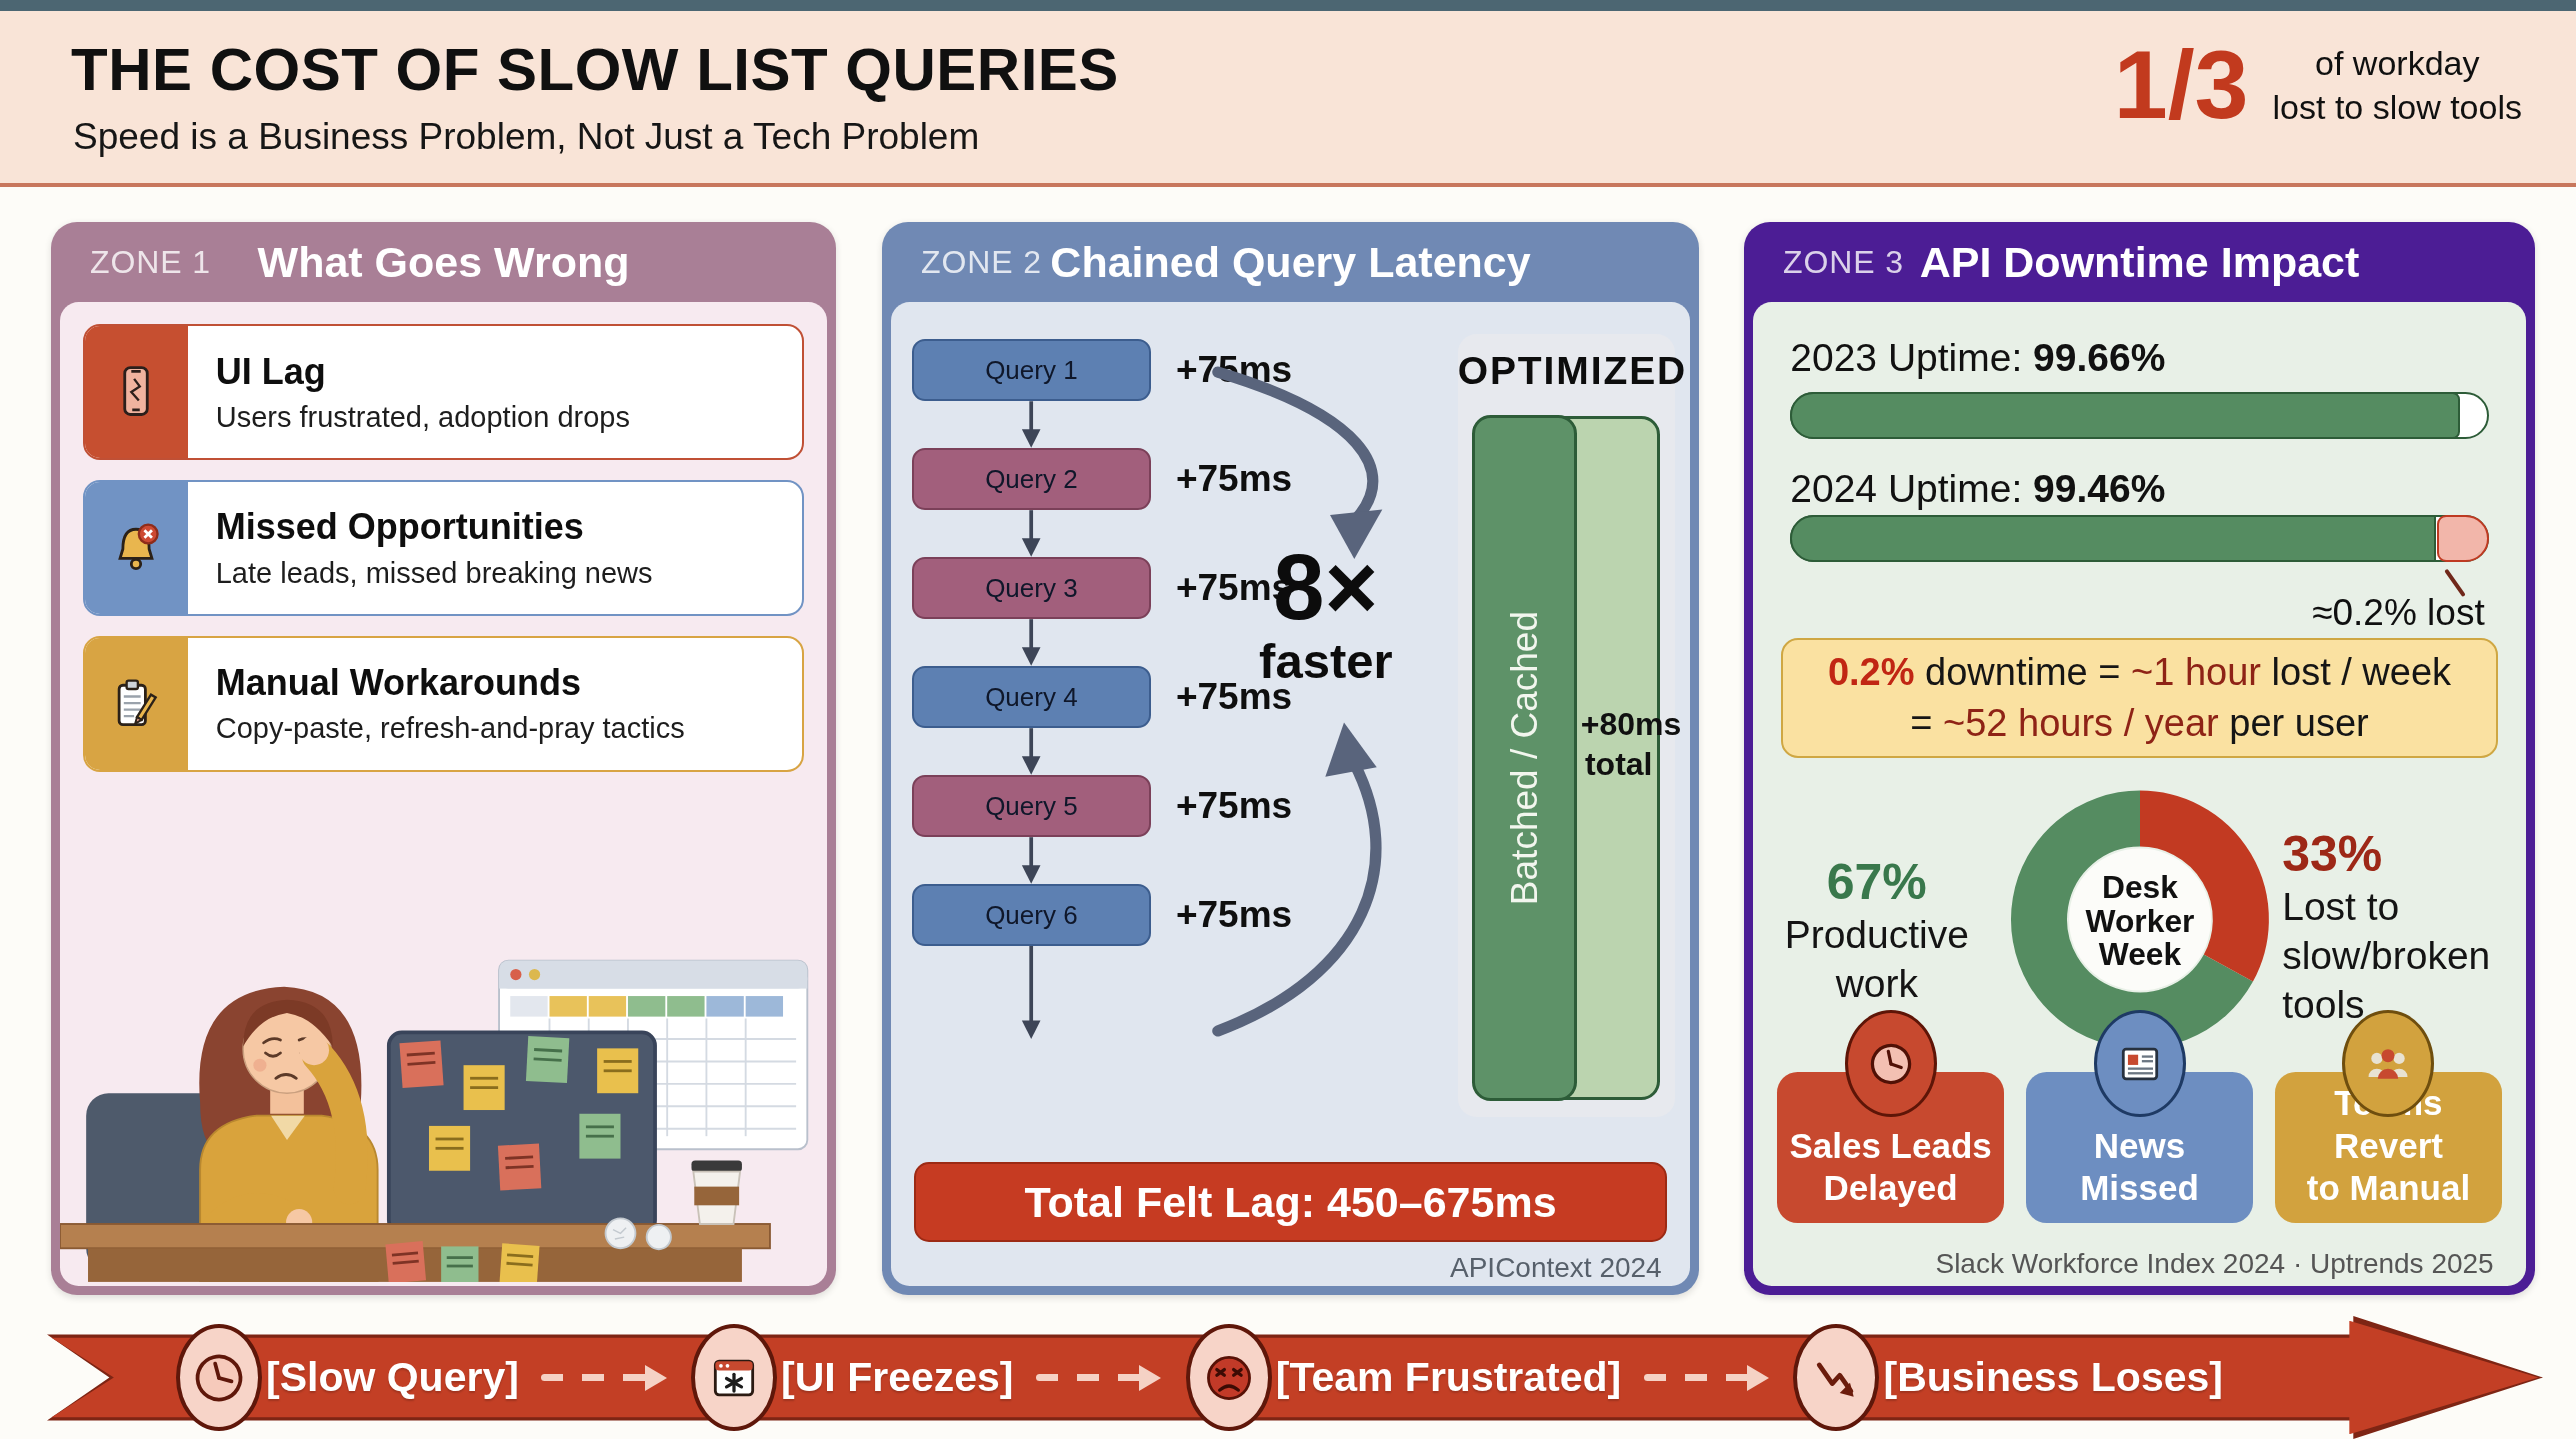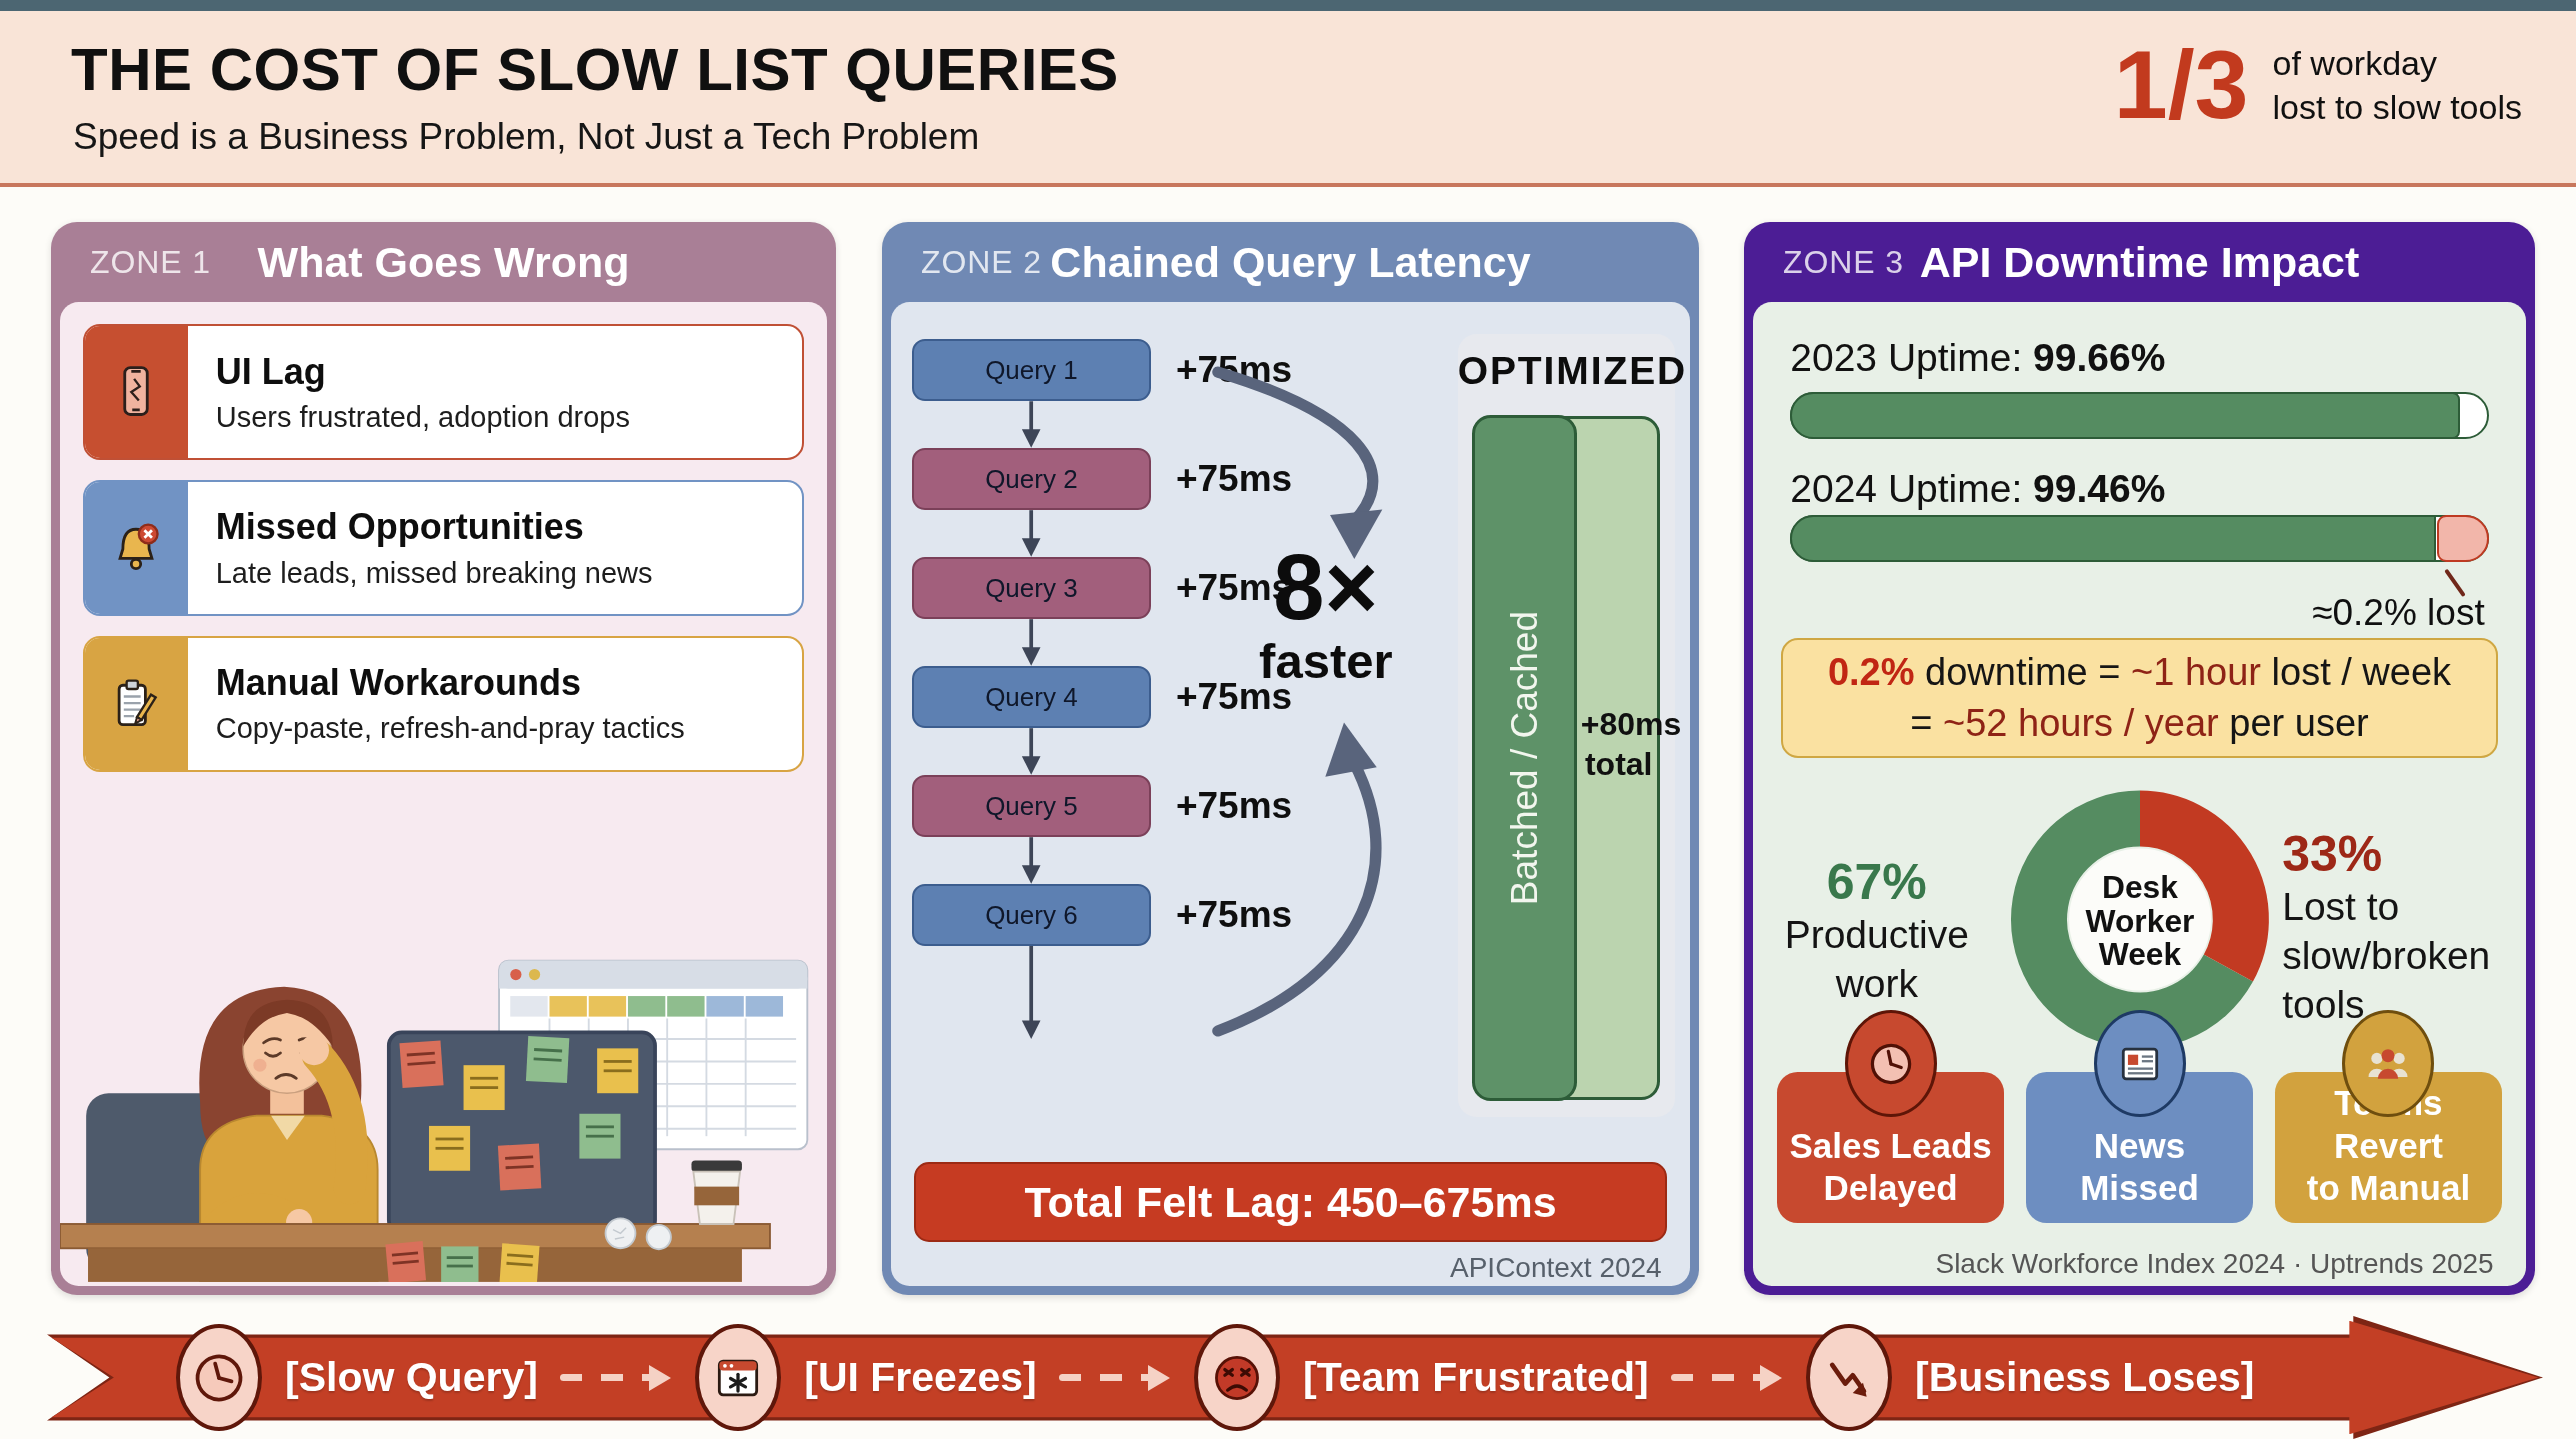"THE COST OF SLOW LIST" .header { text-align: none -> center }
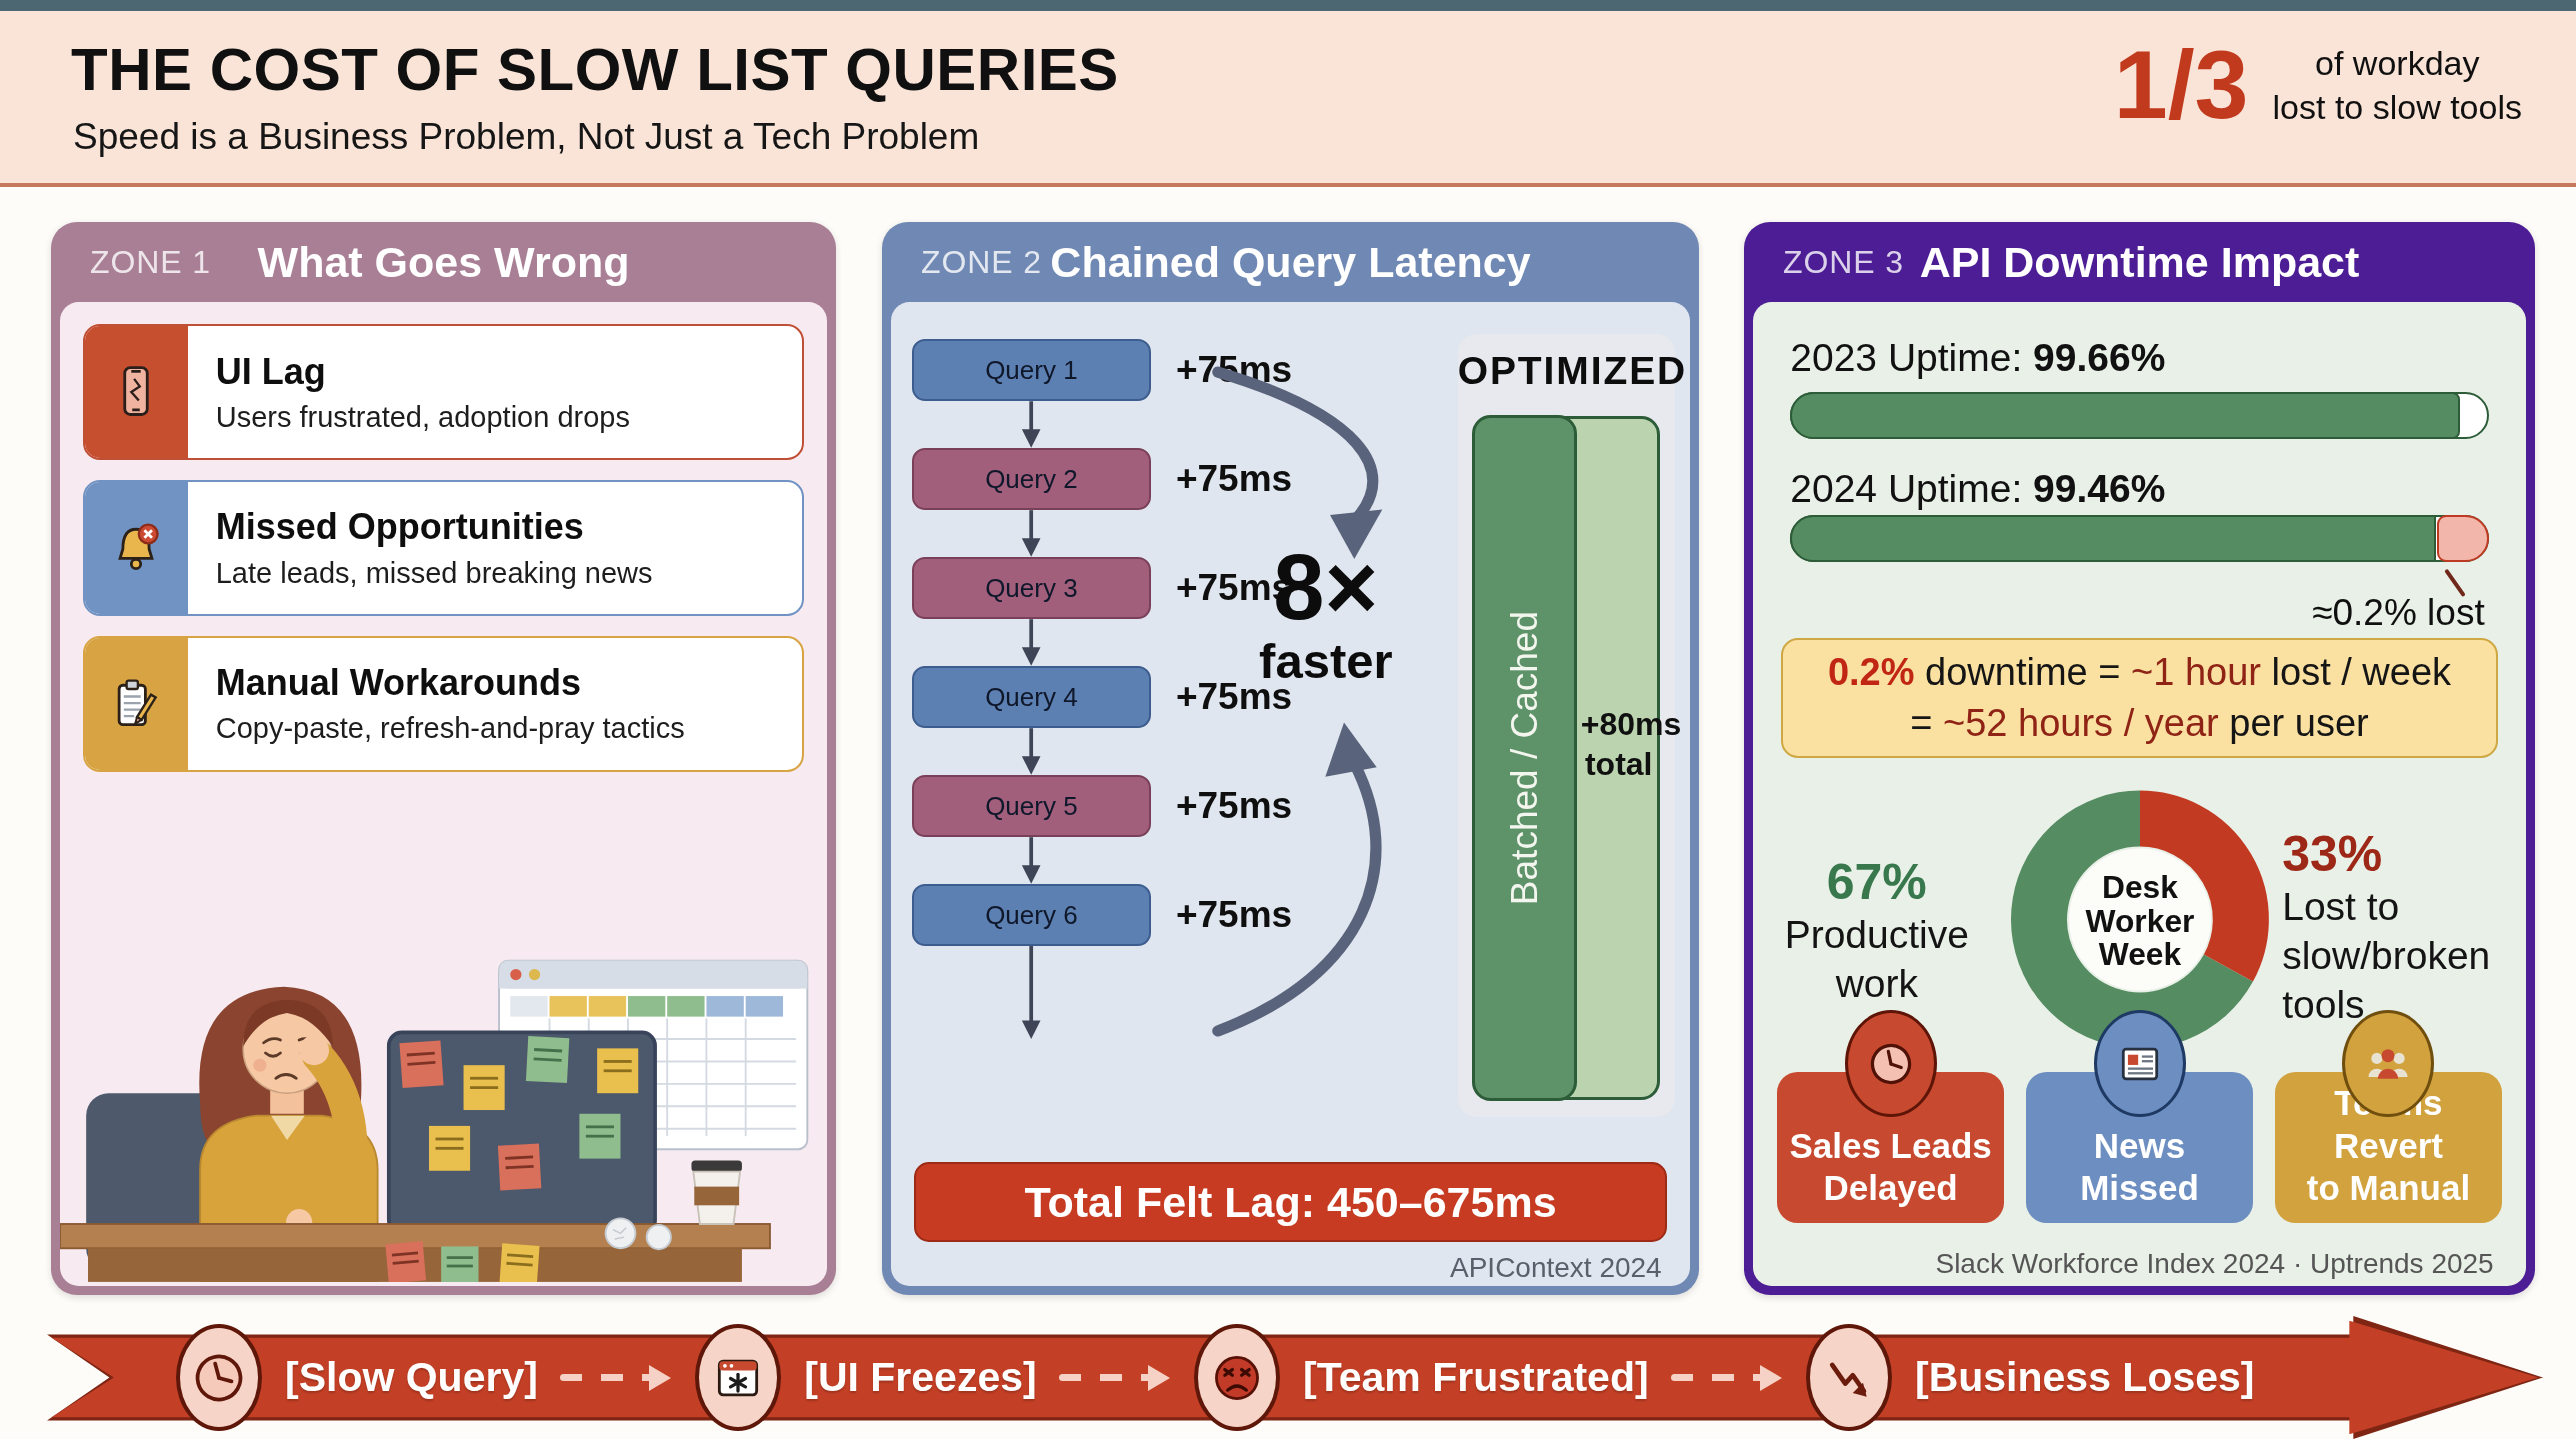"[Slow Query]" .step { gap: 23px -> 4px }
